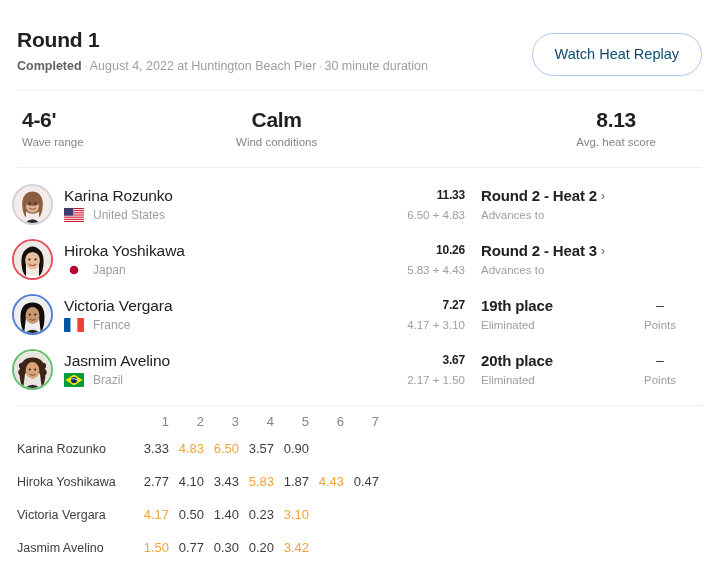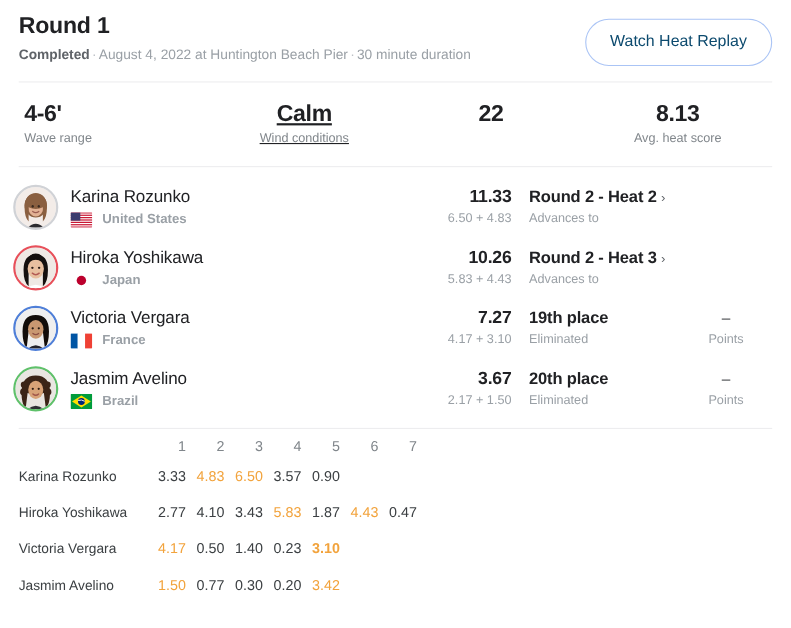"Round 1" .card { margin-top: none -> 16px }
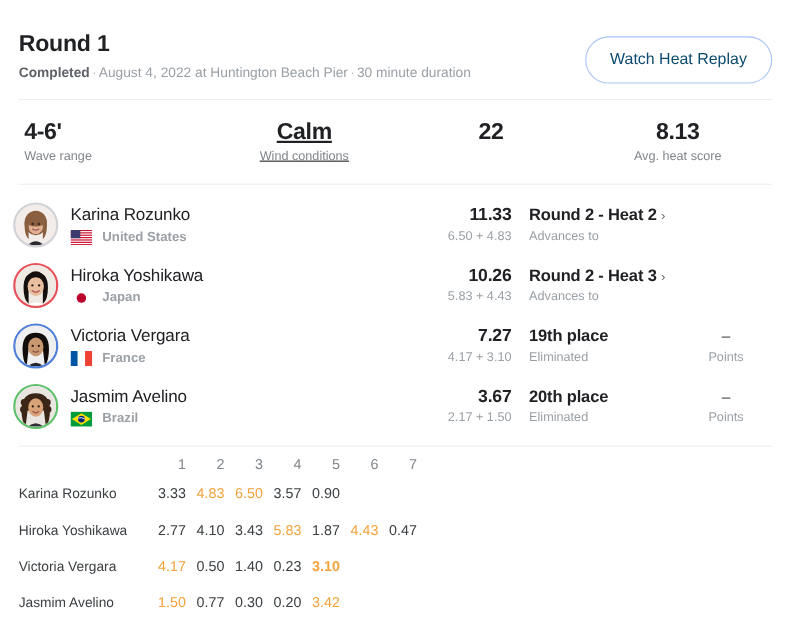"Calm" .stat:nth-child(2) { text-decoration: underline -> none }
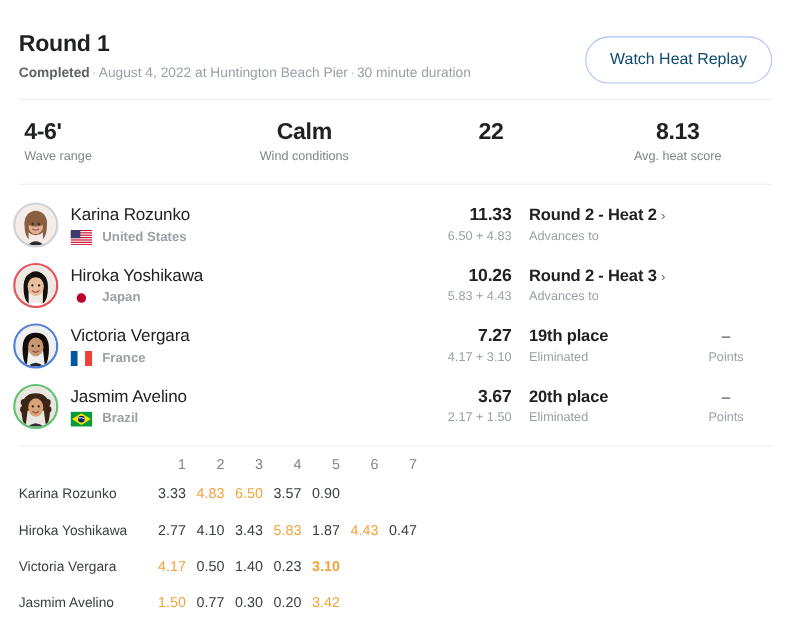"22" div.stat-value { html: <div>22</div> -> none }
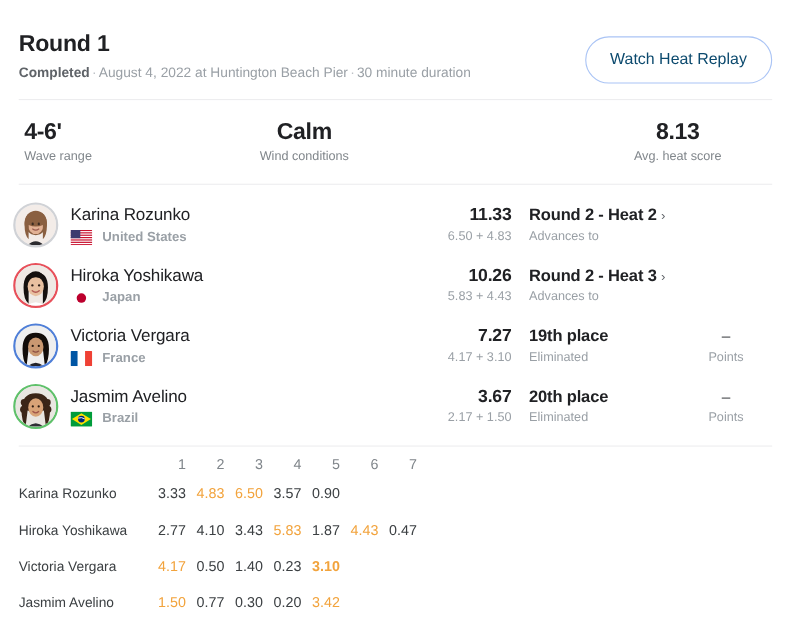"11.33" .score-total { font-size: 16px -> 12px }
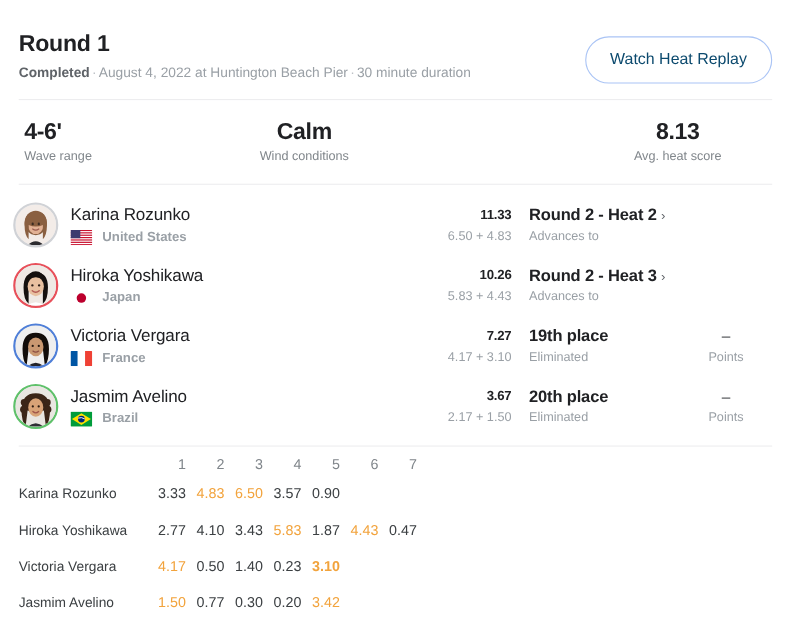"United States" .athlete-country { align-items: flex-end -> flex-start; font-weight: bold -> none }
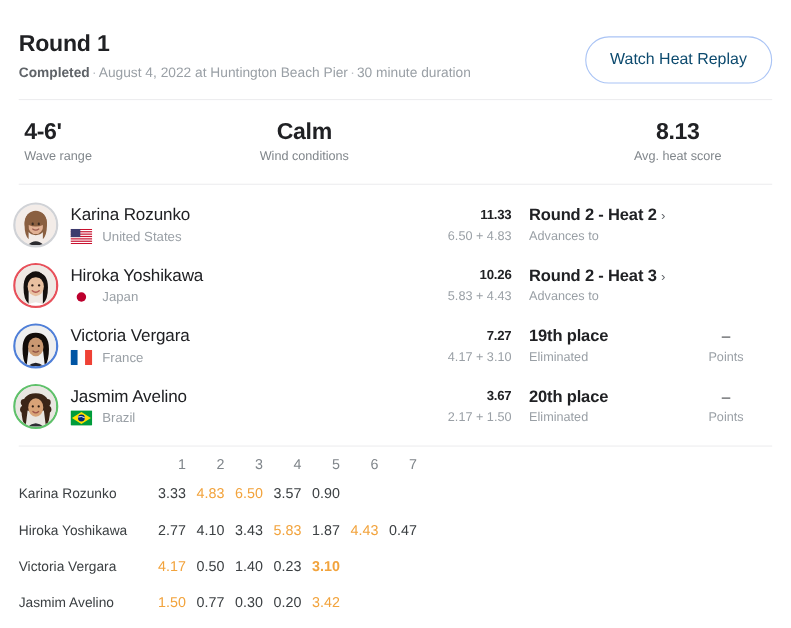"3.10" td.wave-cell { font-weight: bold -> none }
